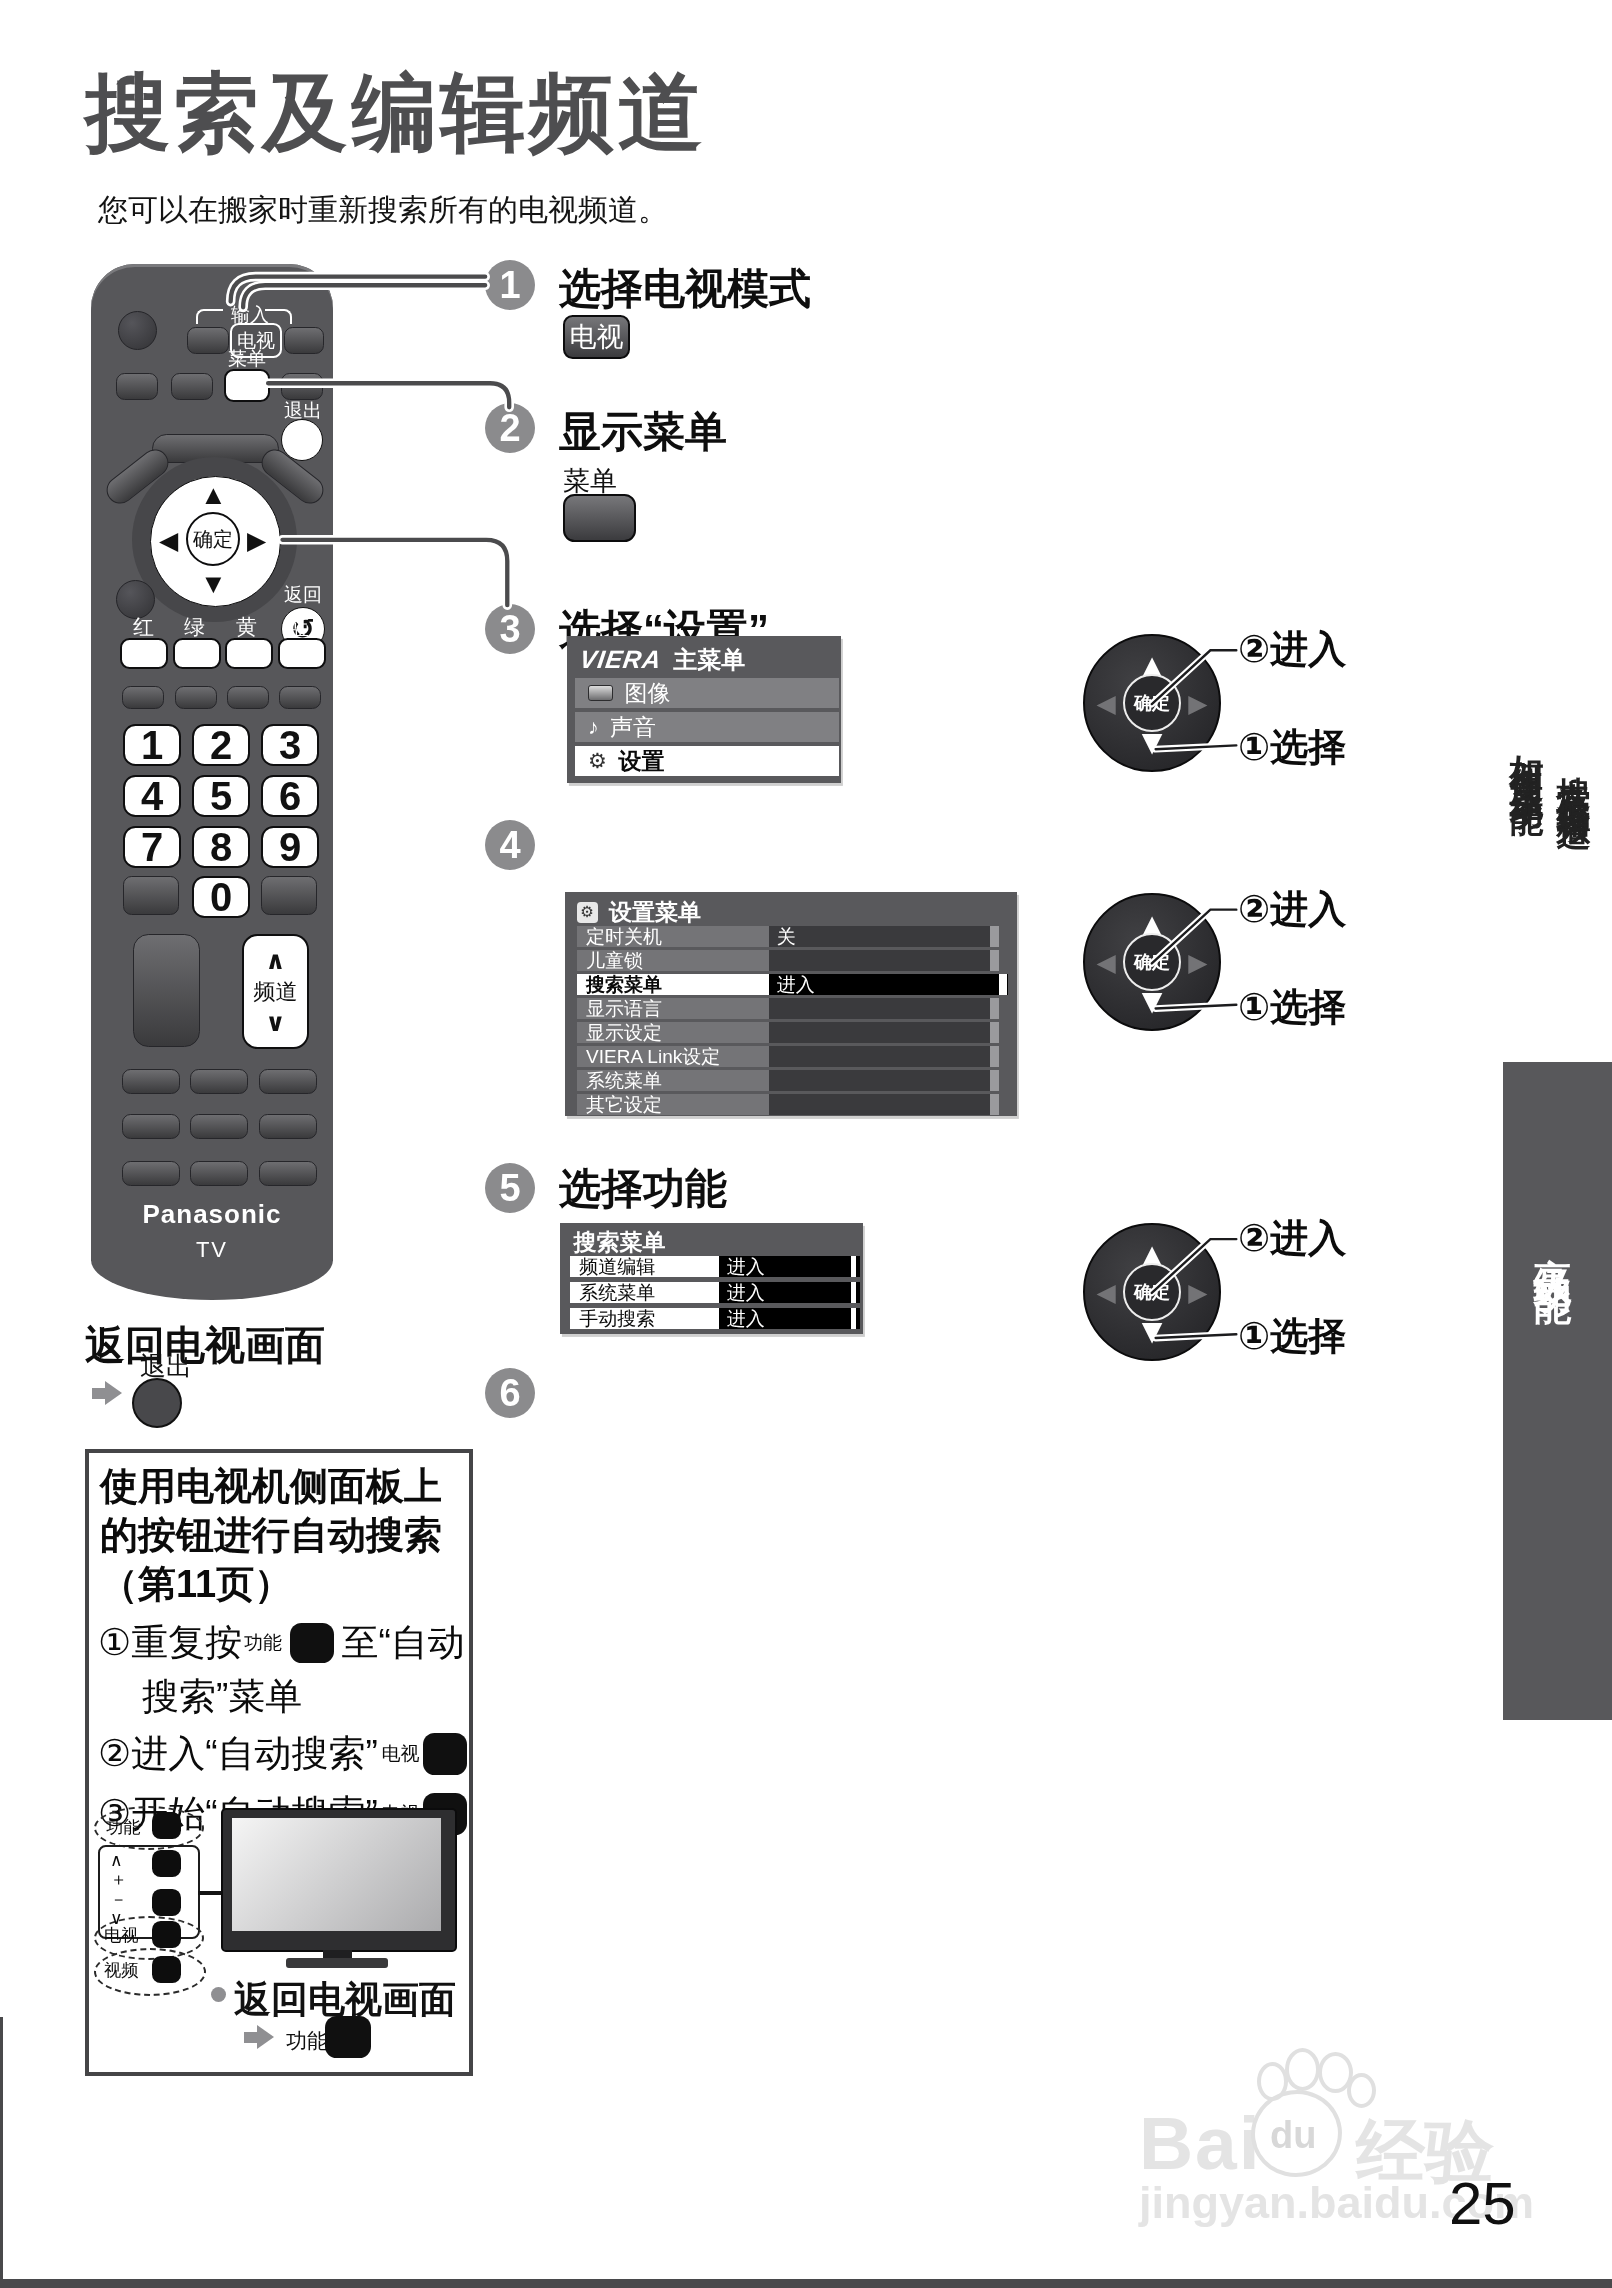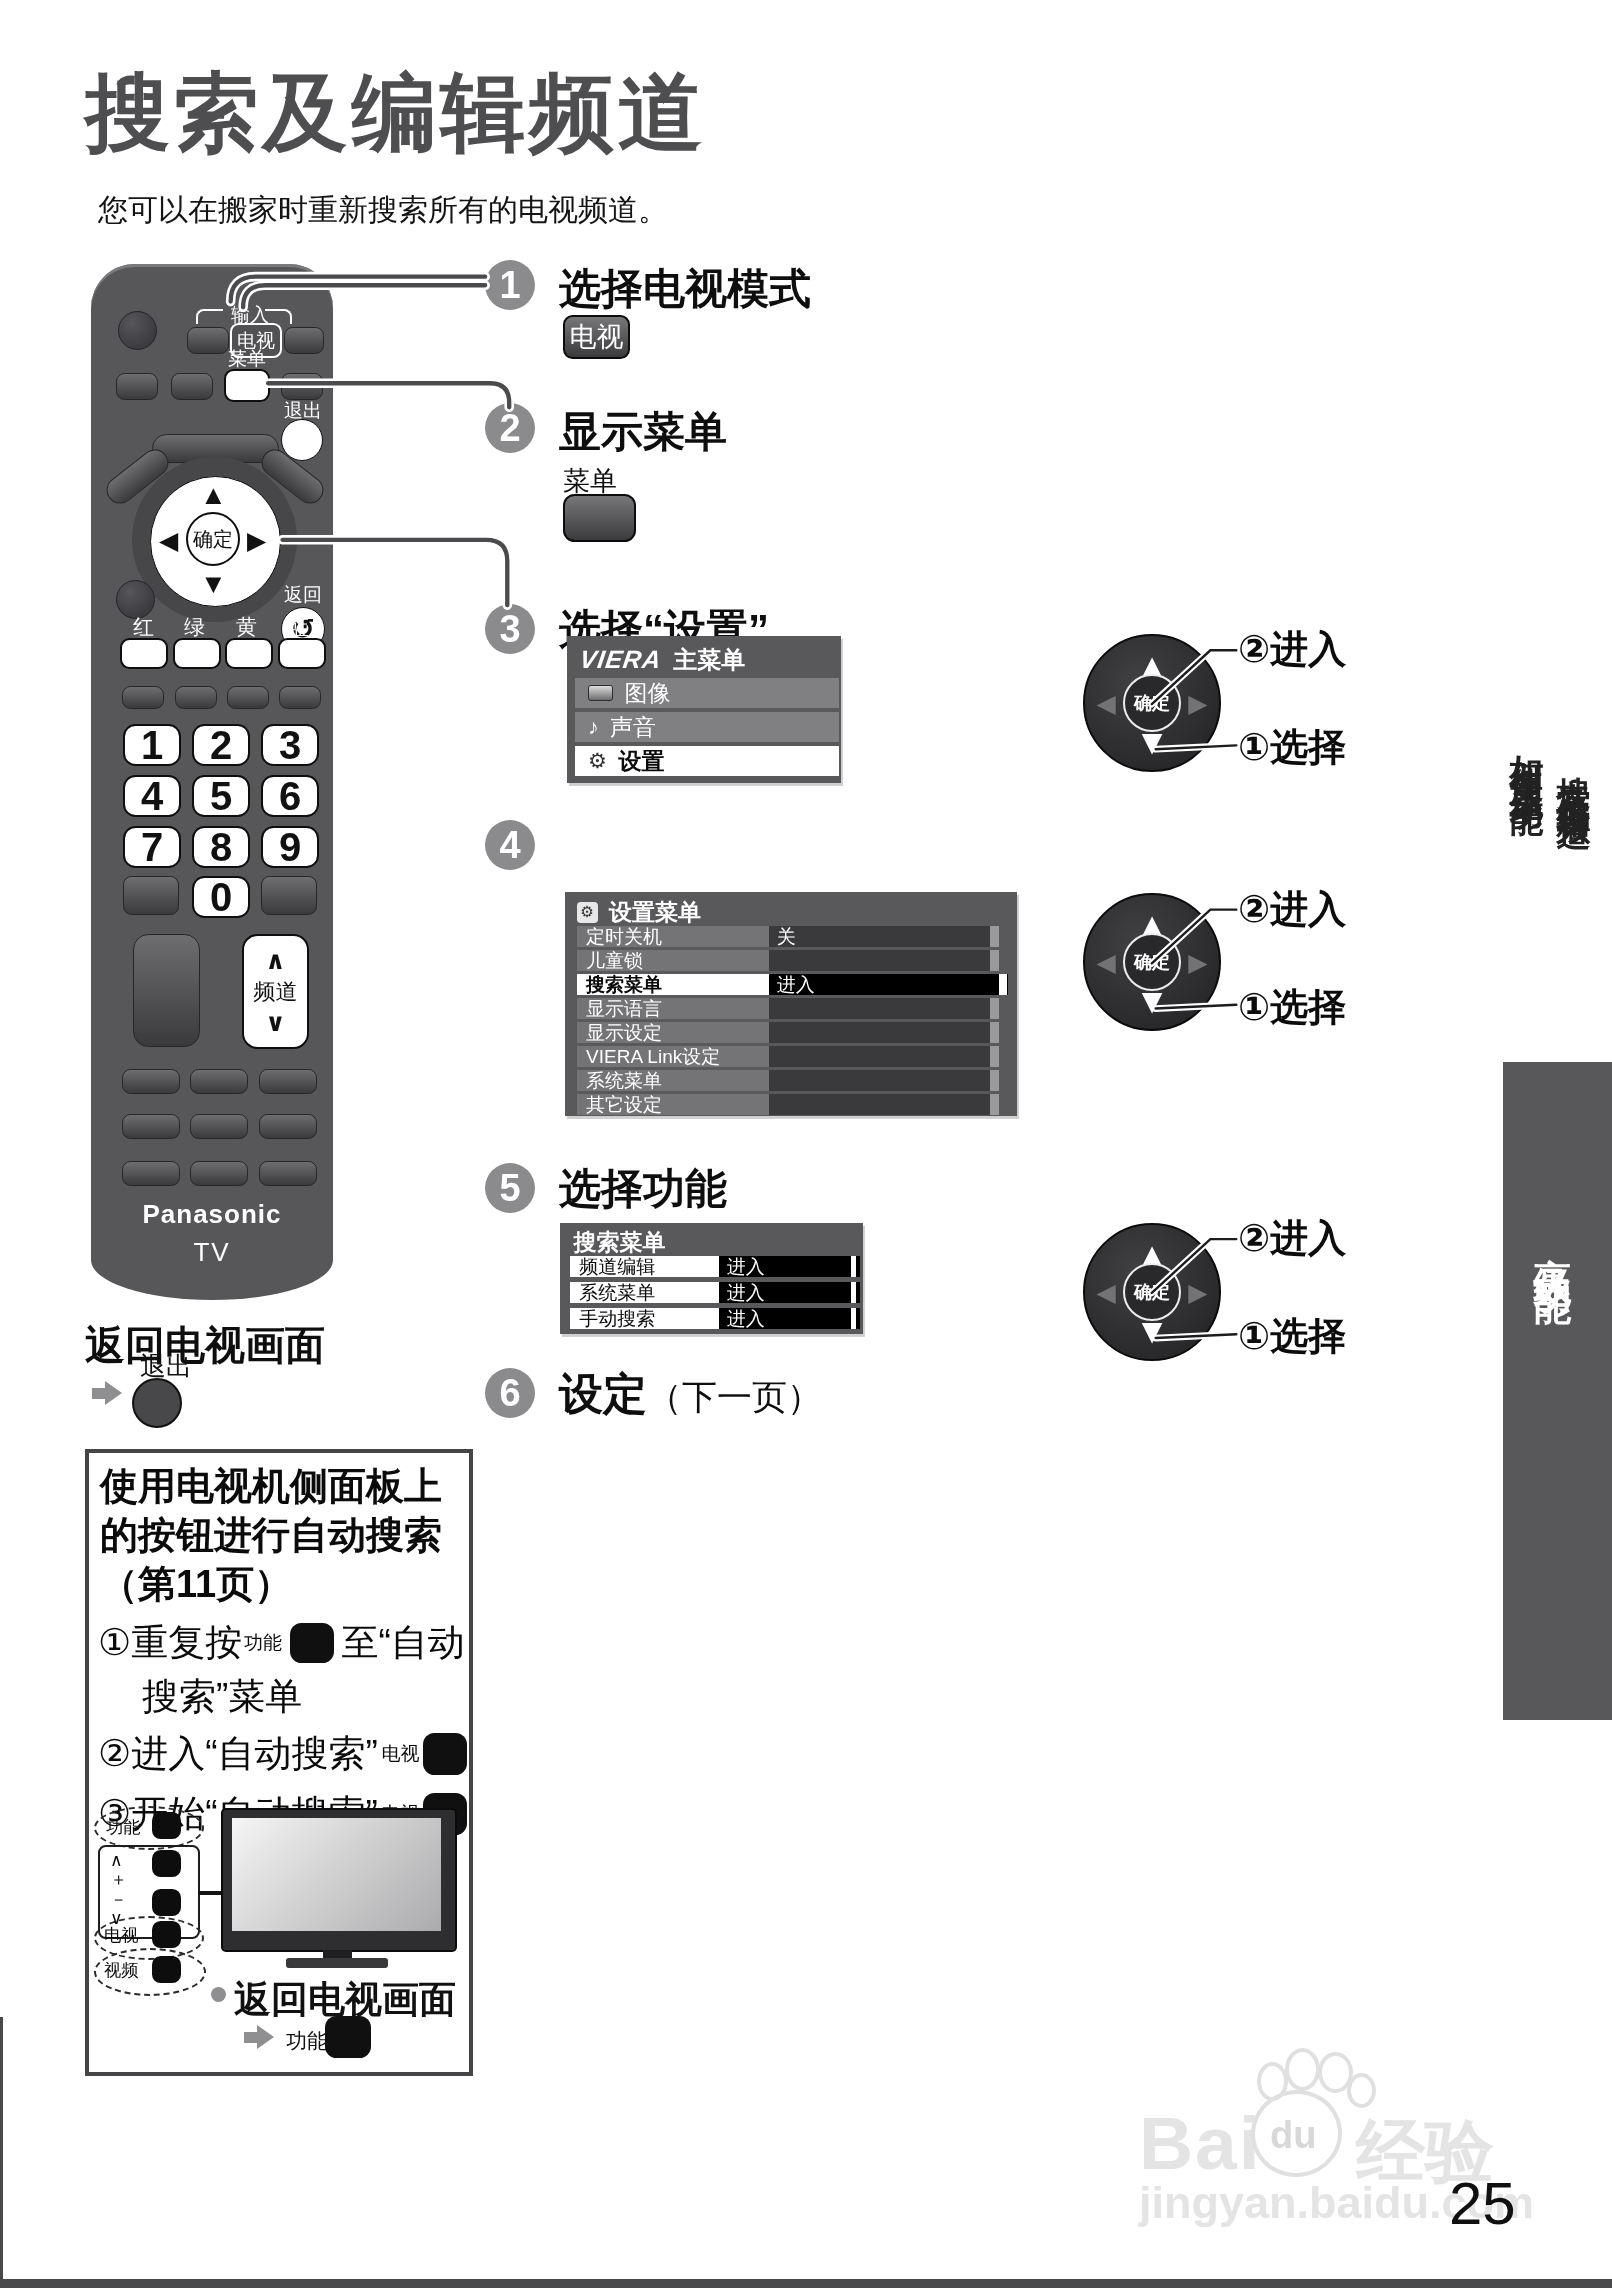"TV" div.abs { font-size: 26px -> 22px }
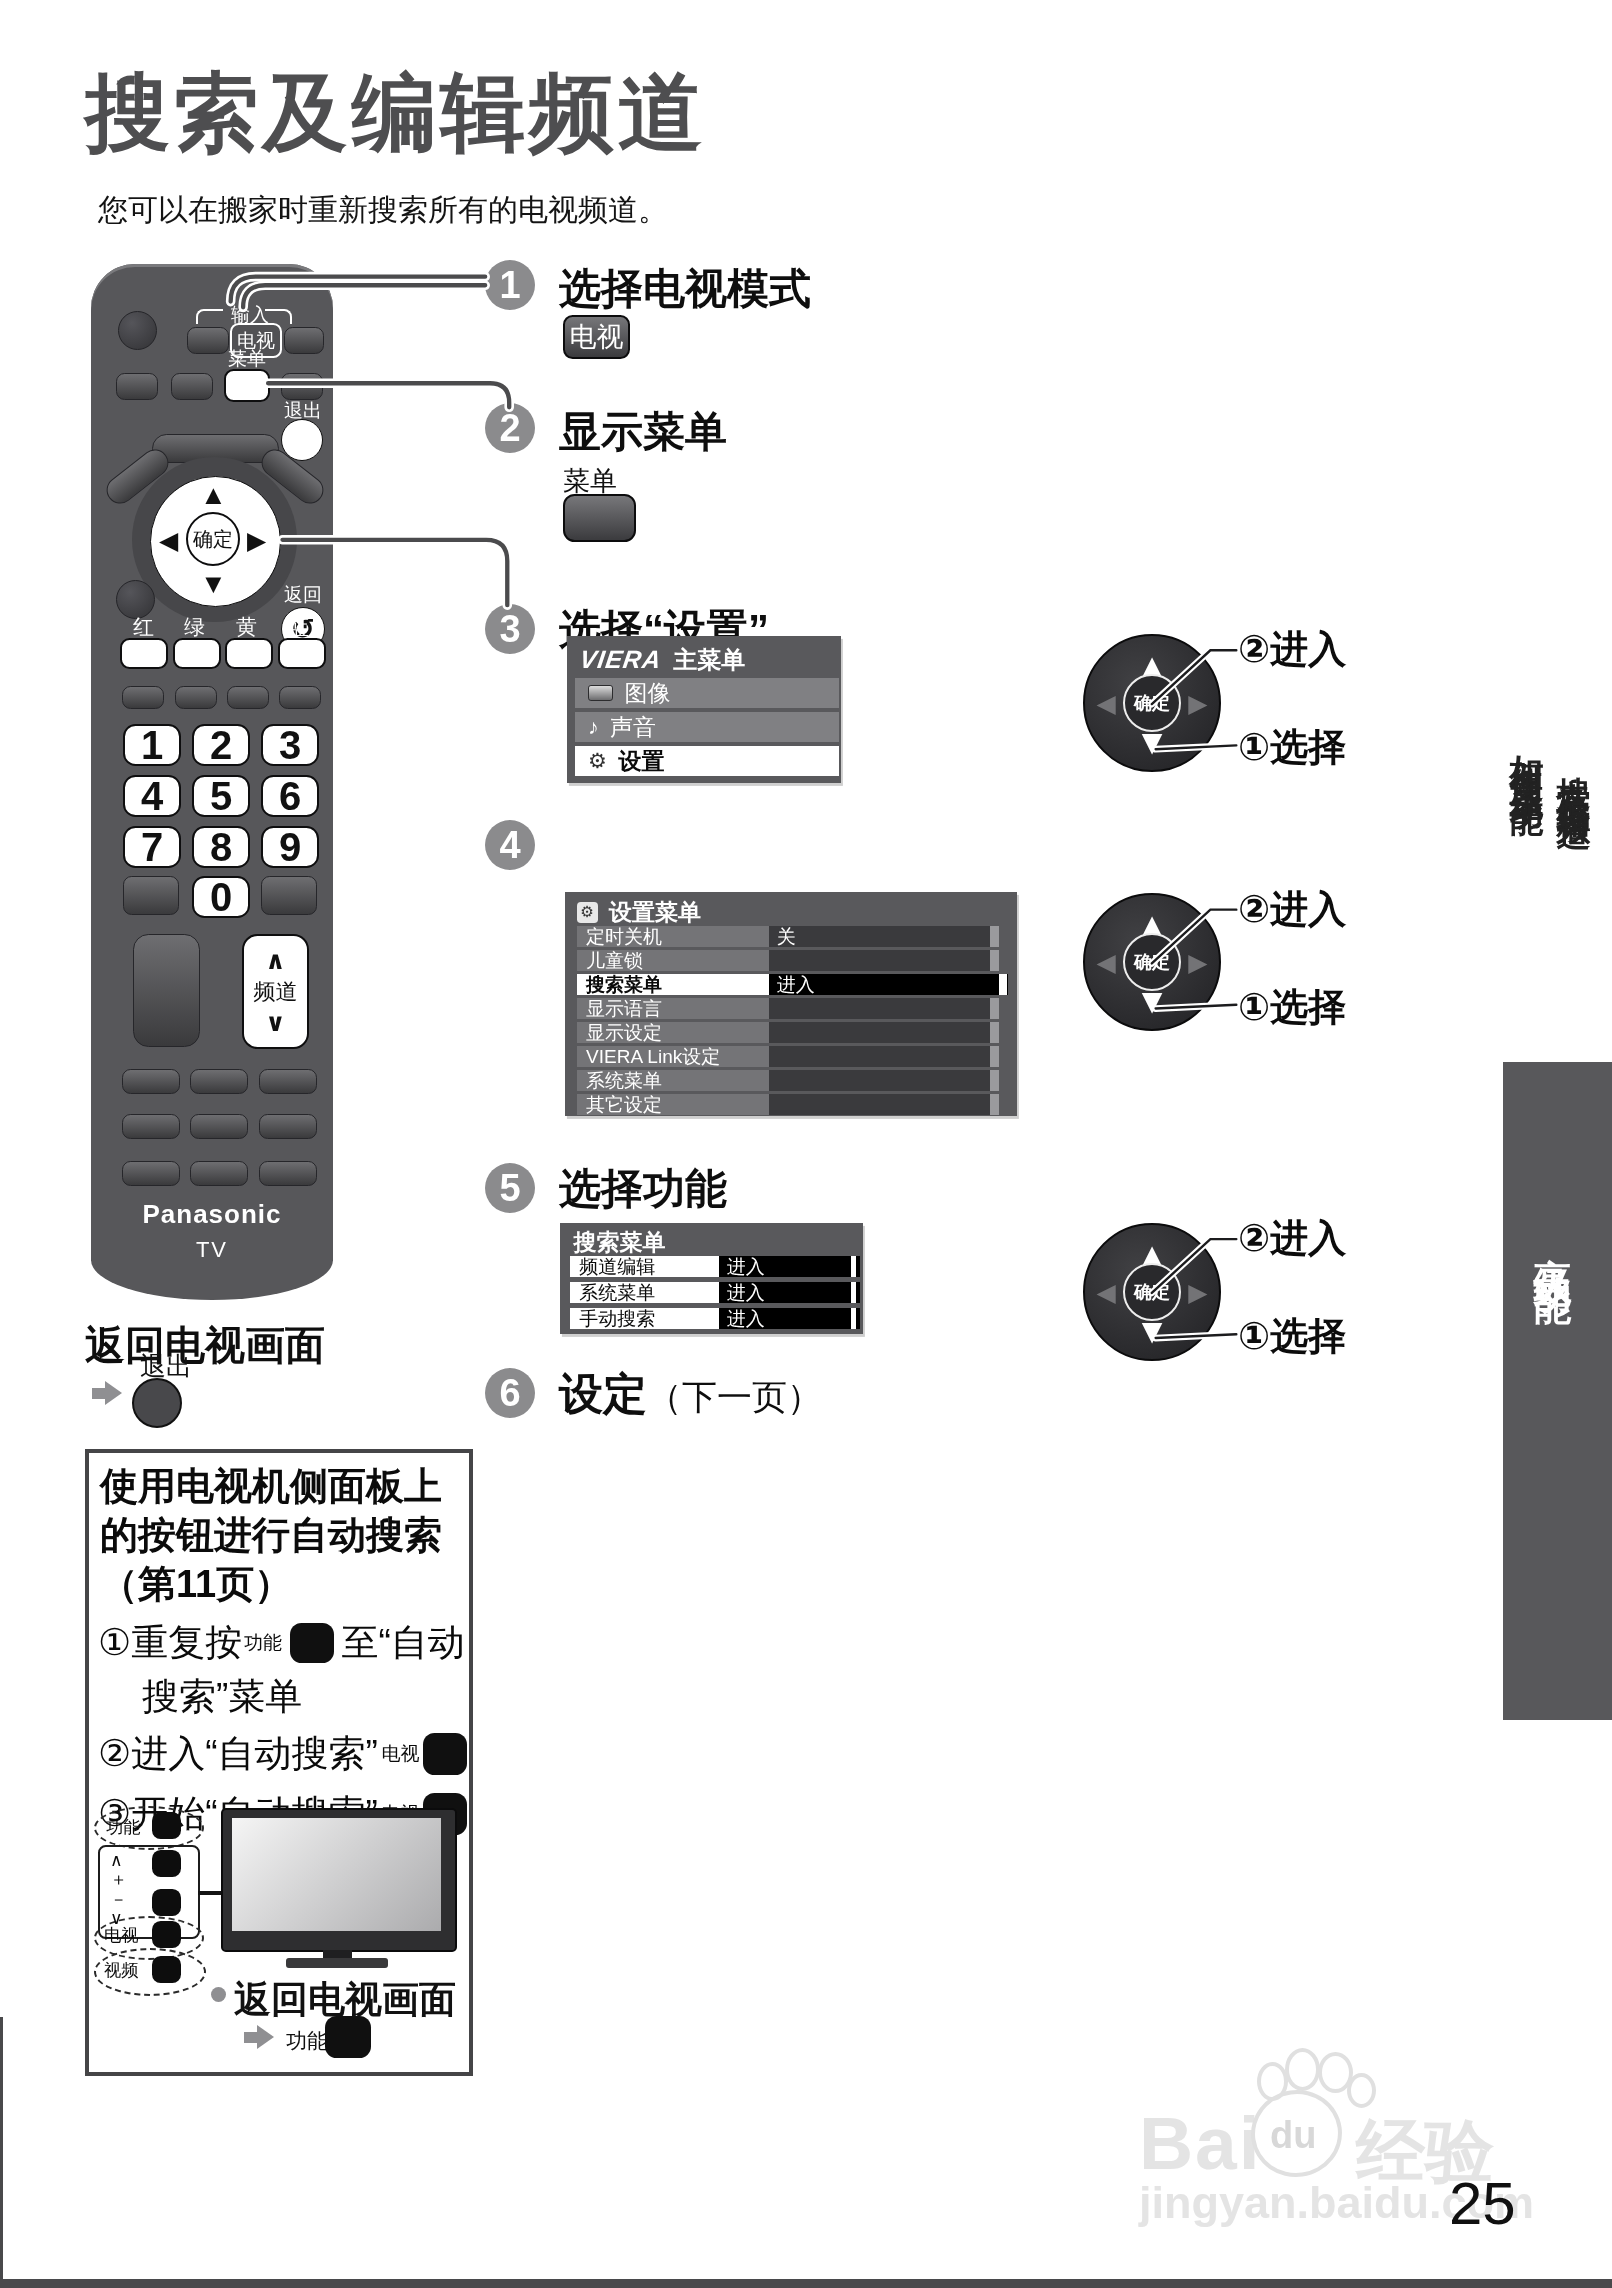"设定（下一页）" div.abs { html: <div> <span>设定</span><span>（下一页）</span> </div> -> none }
